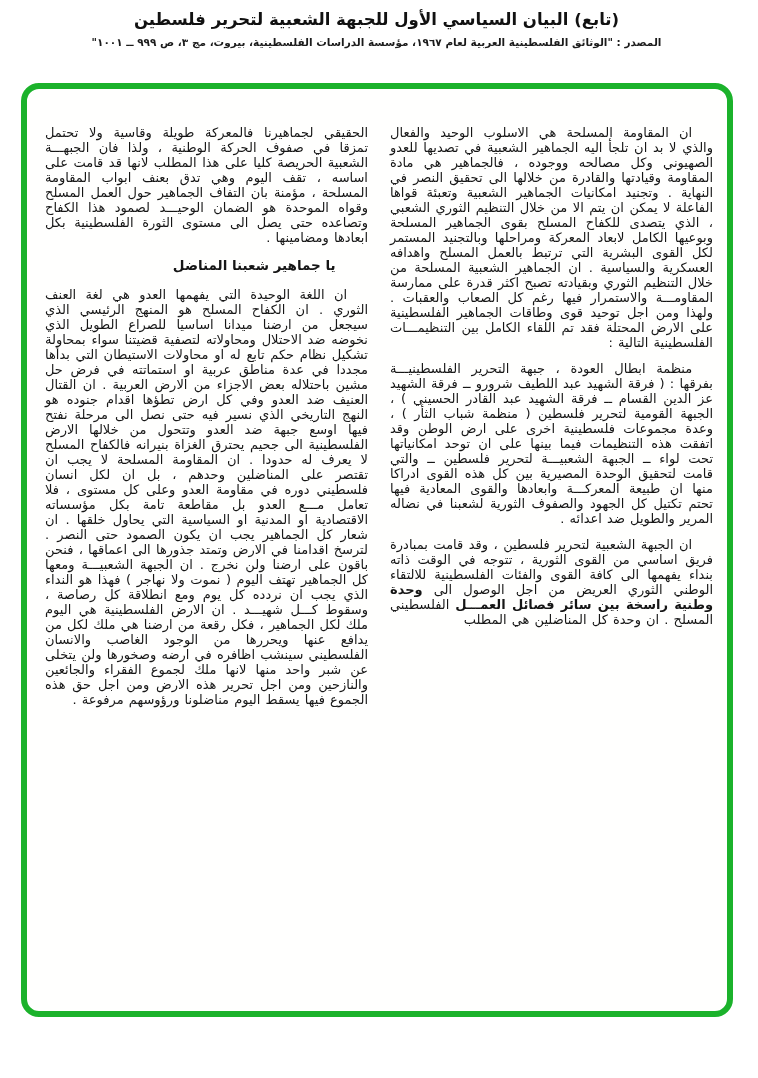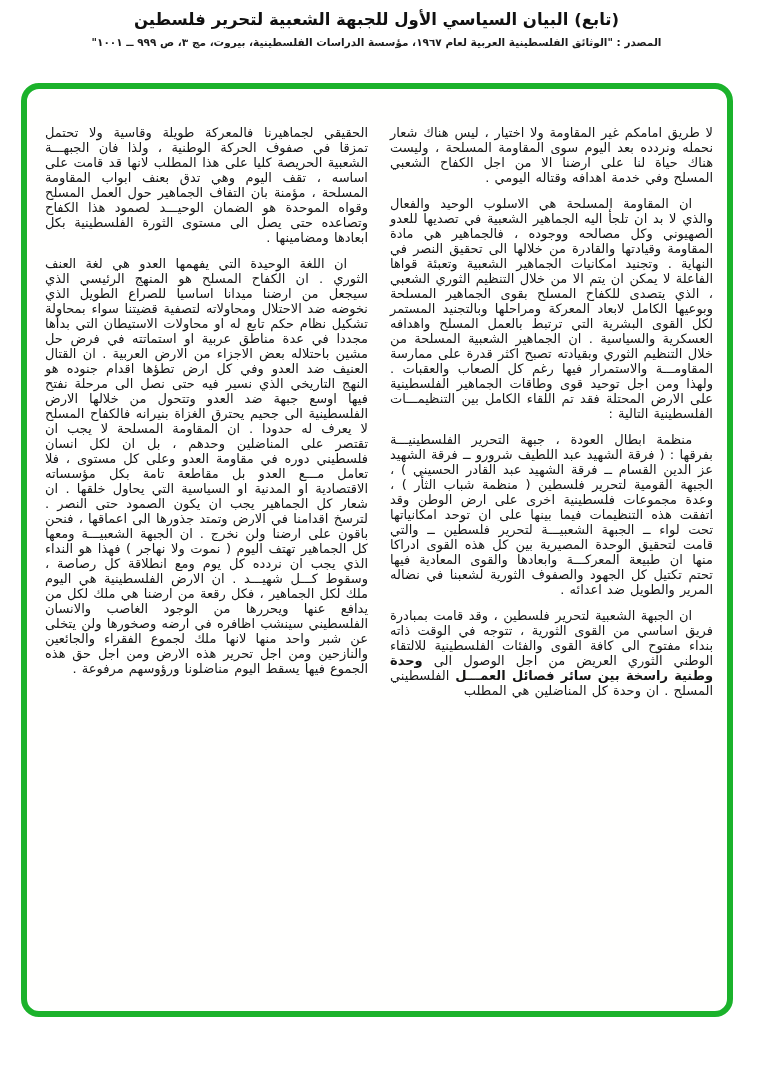"لا طريق امامكم غير المقاومة" p { html: <p>لا طريق امامكم غير المقاومة ولا اختيار ، ليس هناك شعار نحمله ونردده بعد اليوم سوى المقاومة المسلحة ، وليست هناك حياة لنا على ارضنا الا من اجل الكفاح الشعبي المسلح وفي خدمة اهدافه وقتاله اليومي .</p> -> none }
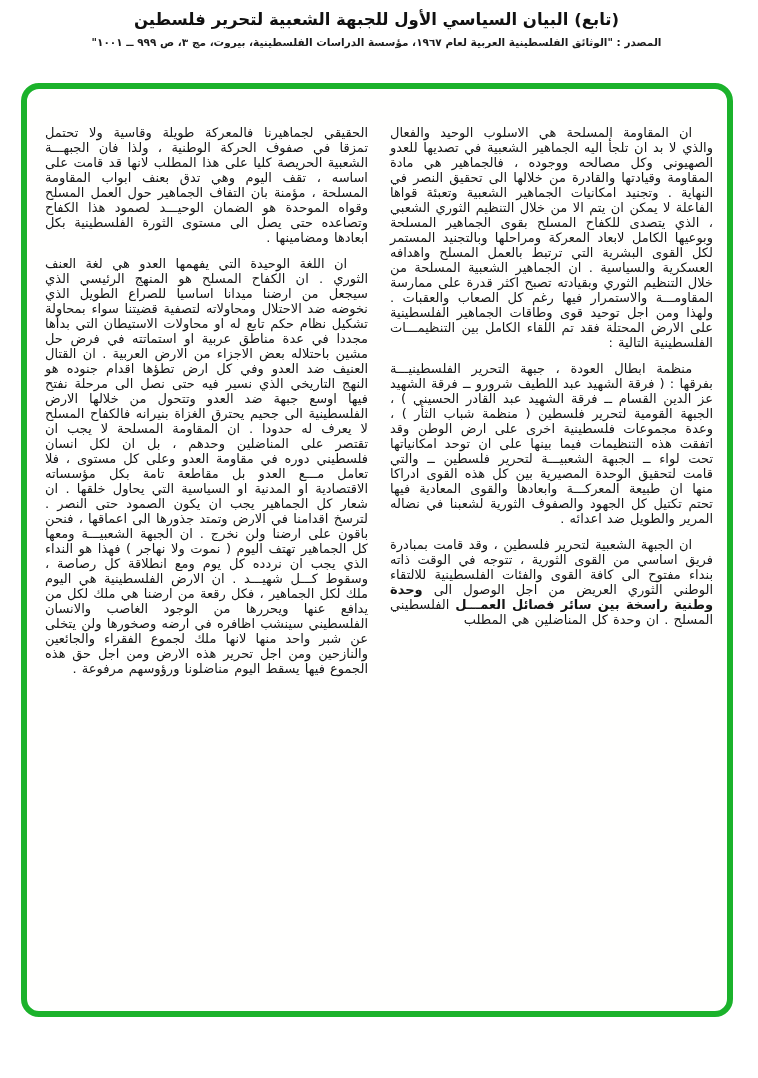"يا جماهير شعبنا المناضل" h2.subheading { html: none -> <h2>يا جماهير شعبنا المناضل</h2> }
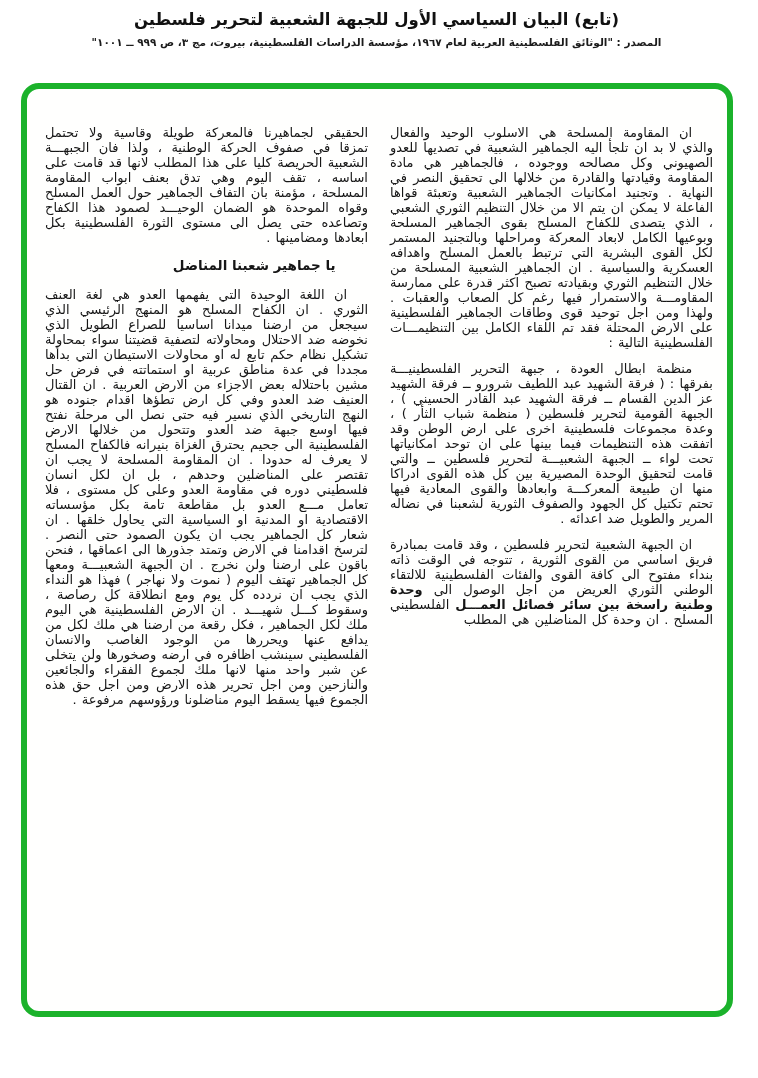"ان الجبهة الشعبية لتحرير فلسطين" span { text: مفتوح -> يفهمها }
